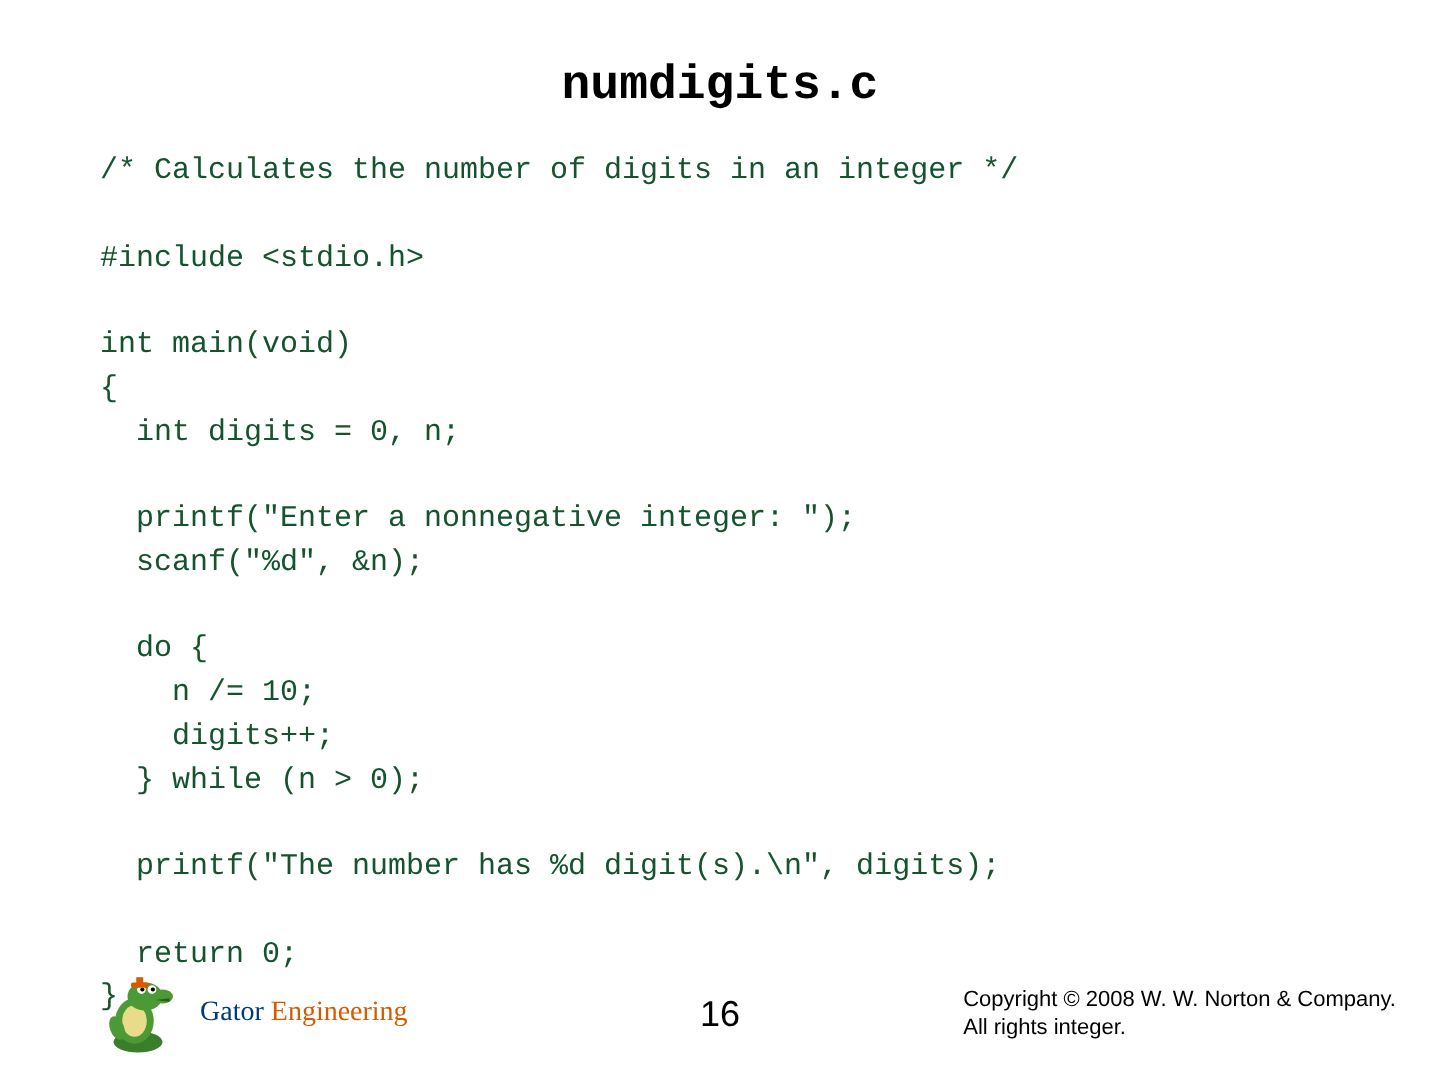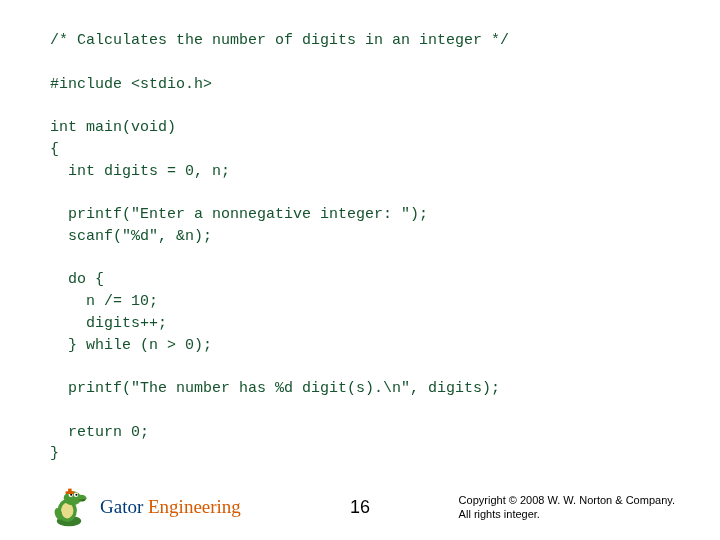"numdigits.c" h1.title { html: none -> <h1>numdigits.c</h1> }
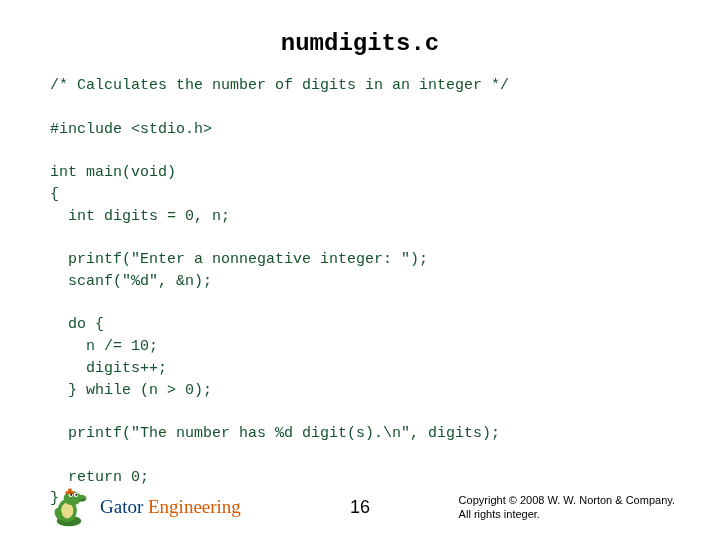"Gator Engineering" .gator-text { font-size: 19px -> 14px }
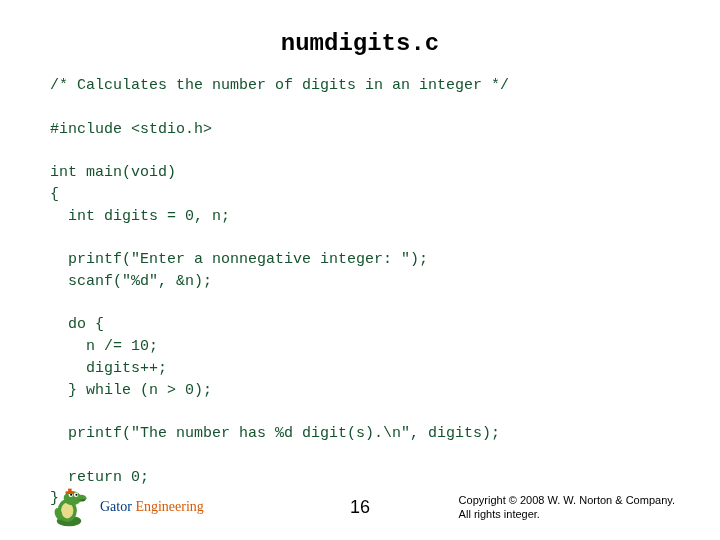"Copyright © 2008 W. W." .copyright { right: 45px -> 22px }
